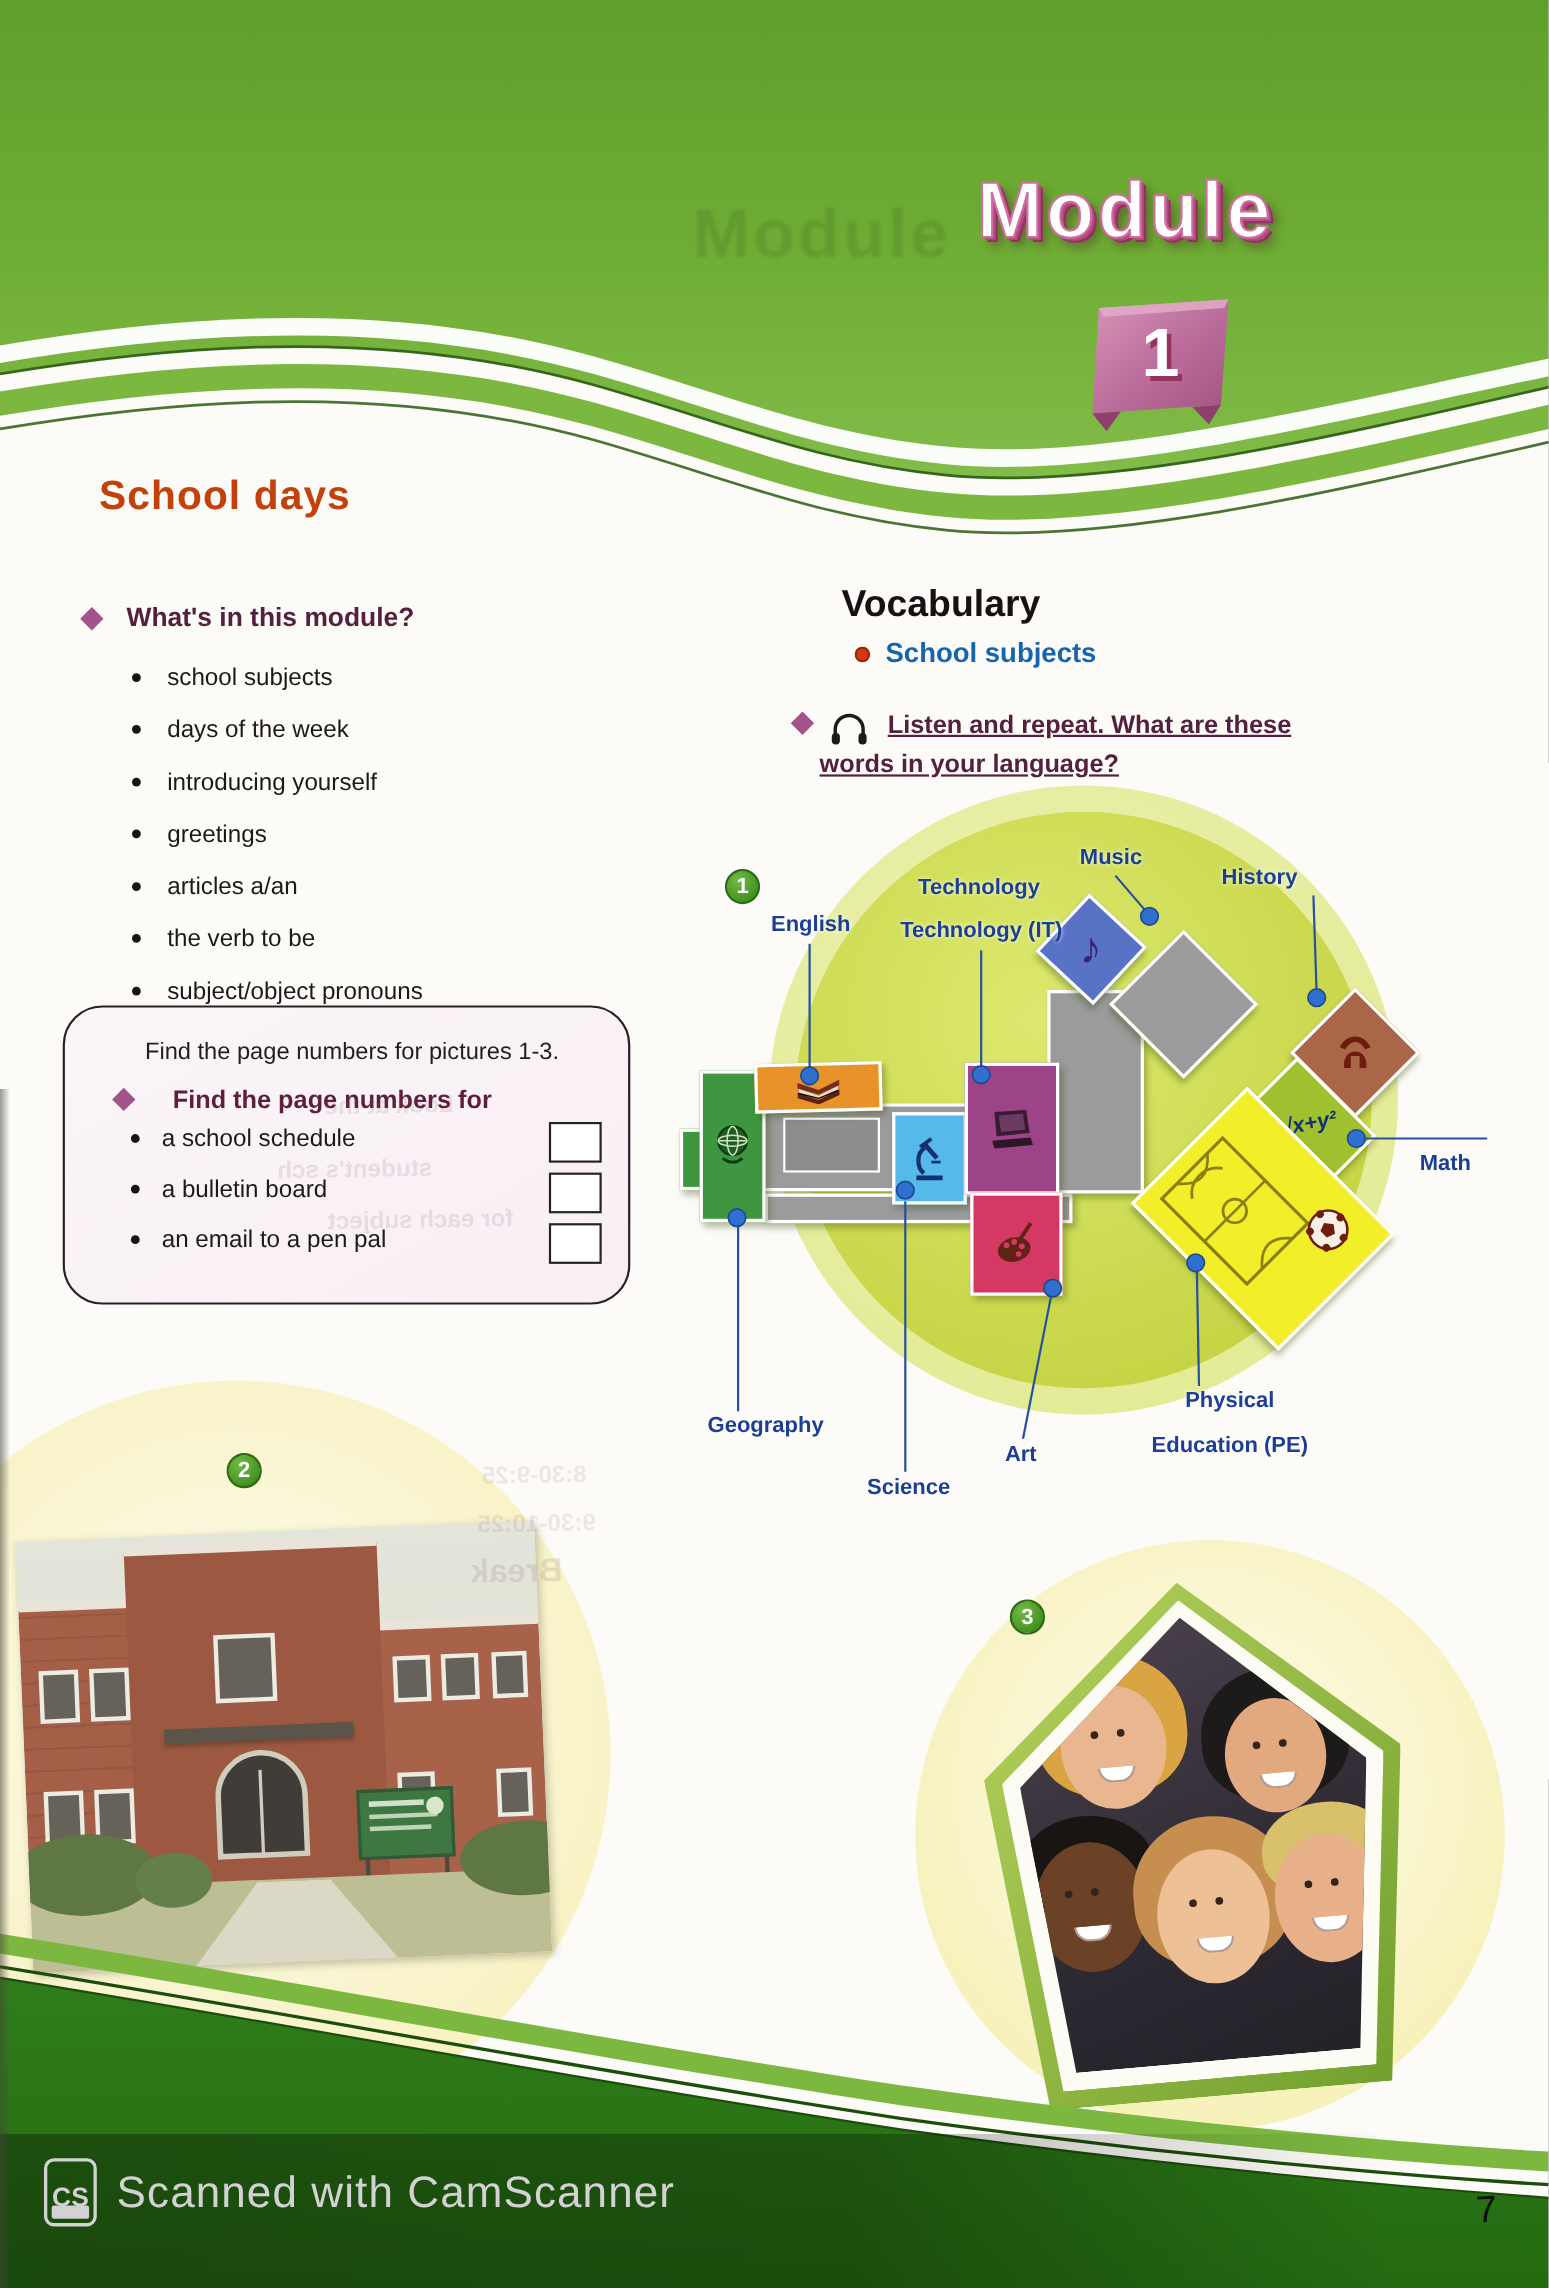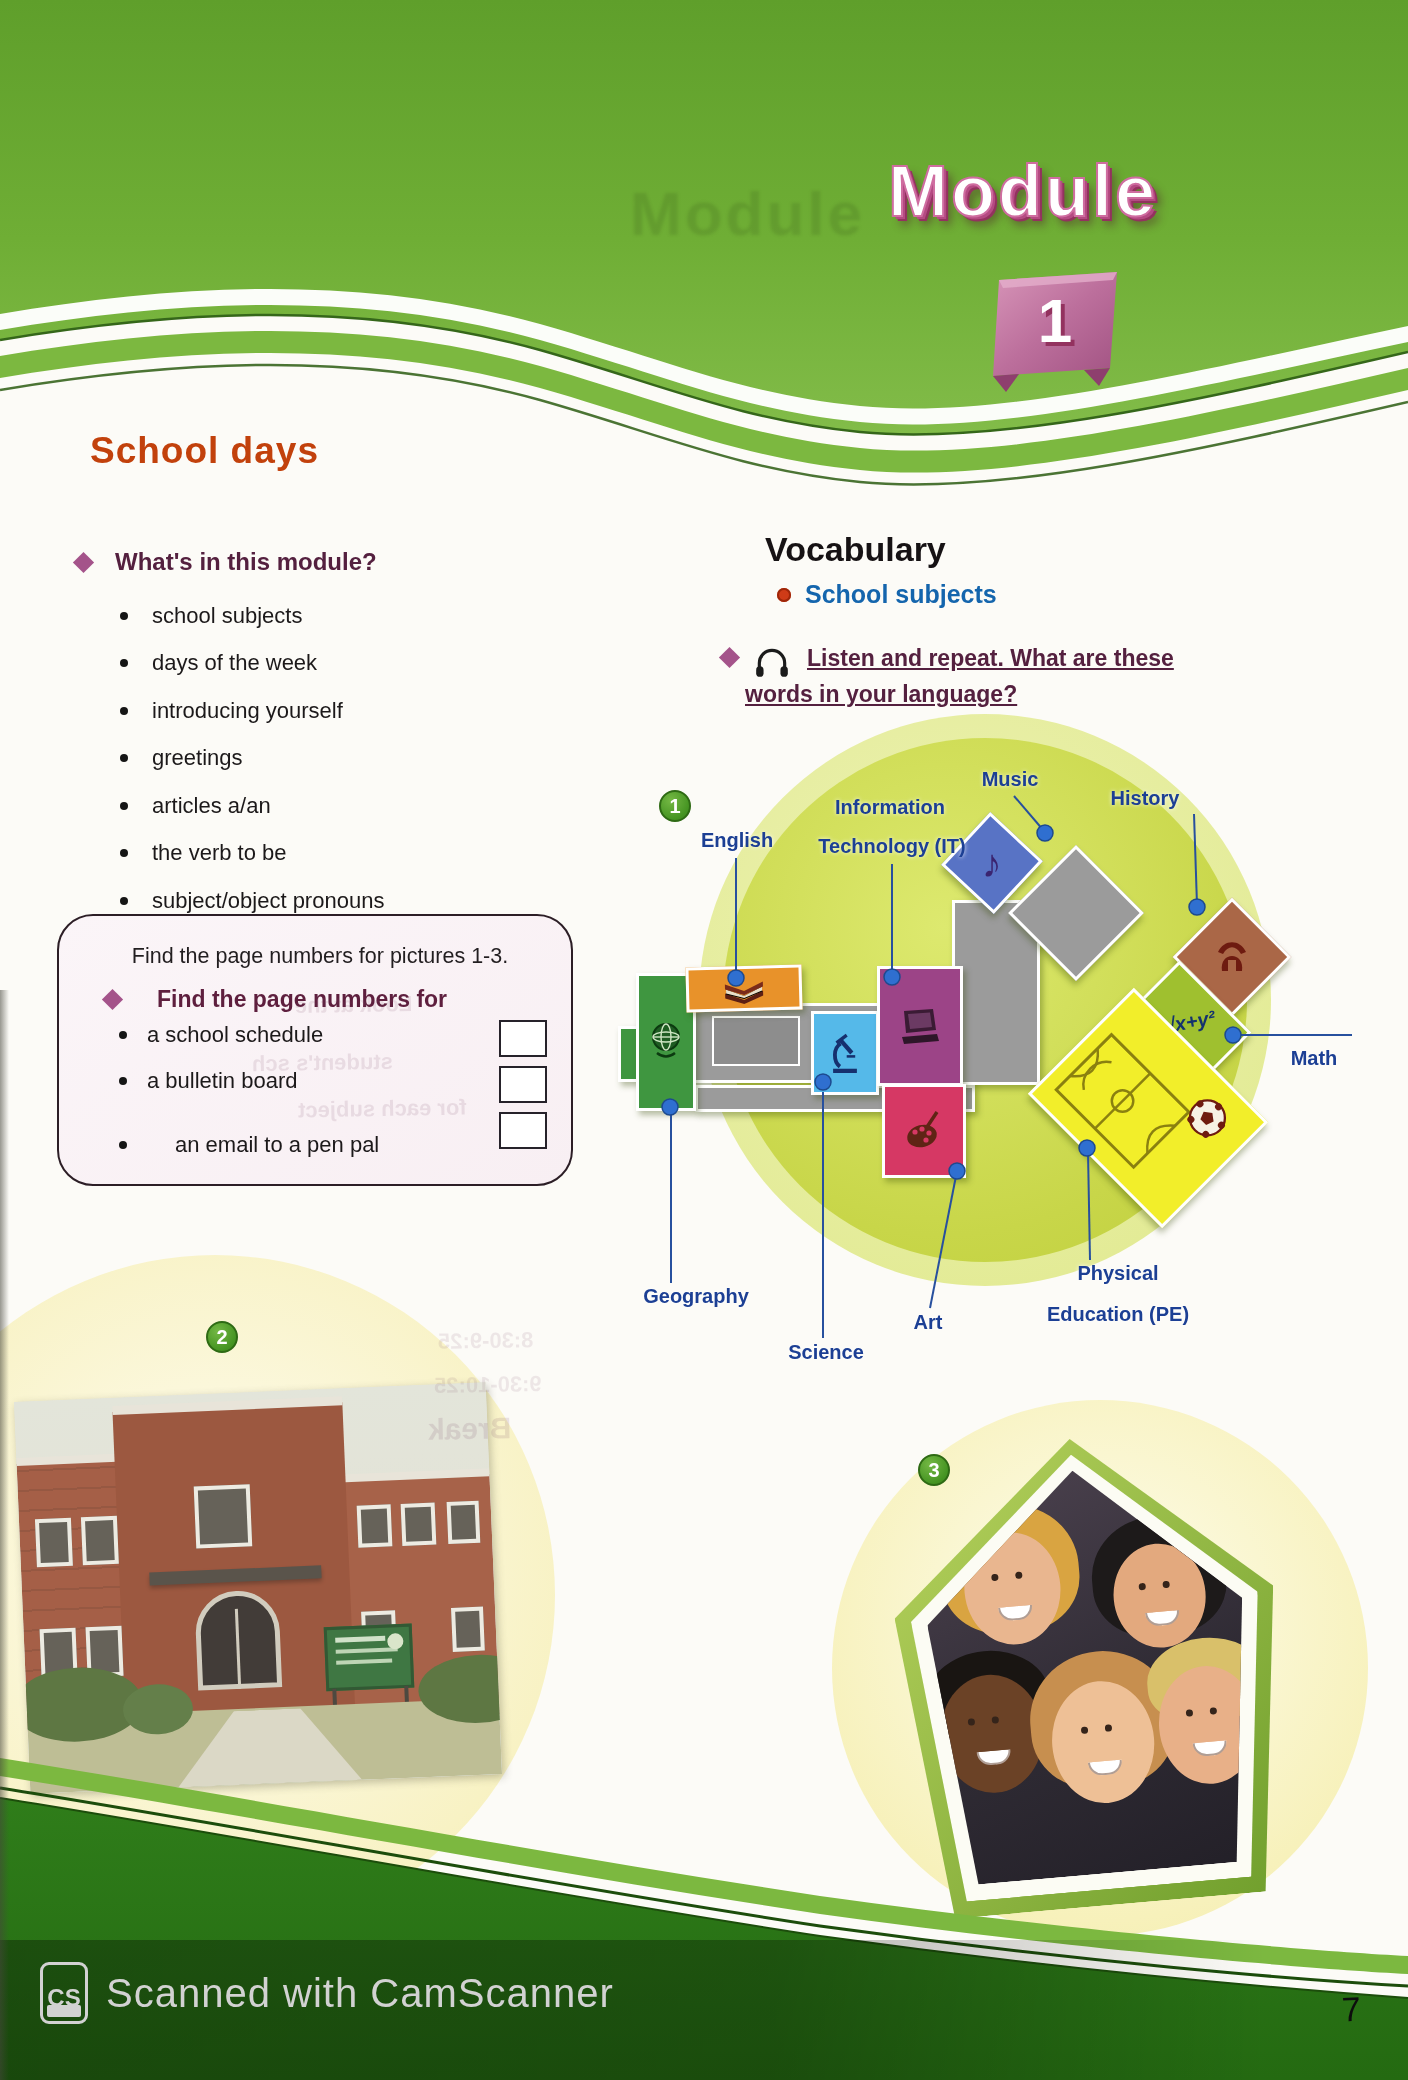"Information" div.maplbl { text: Information -> Technology }
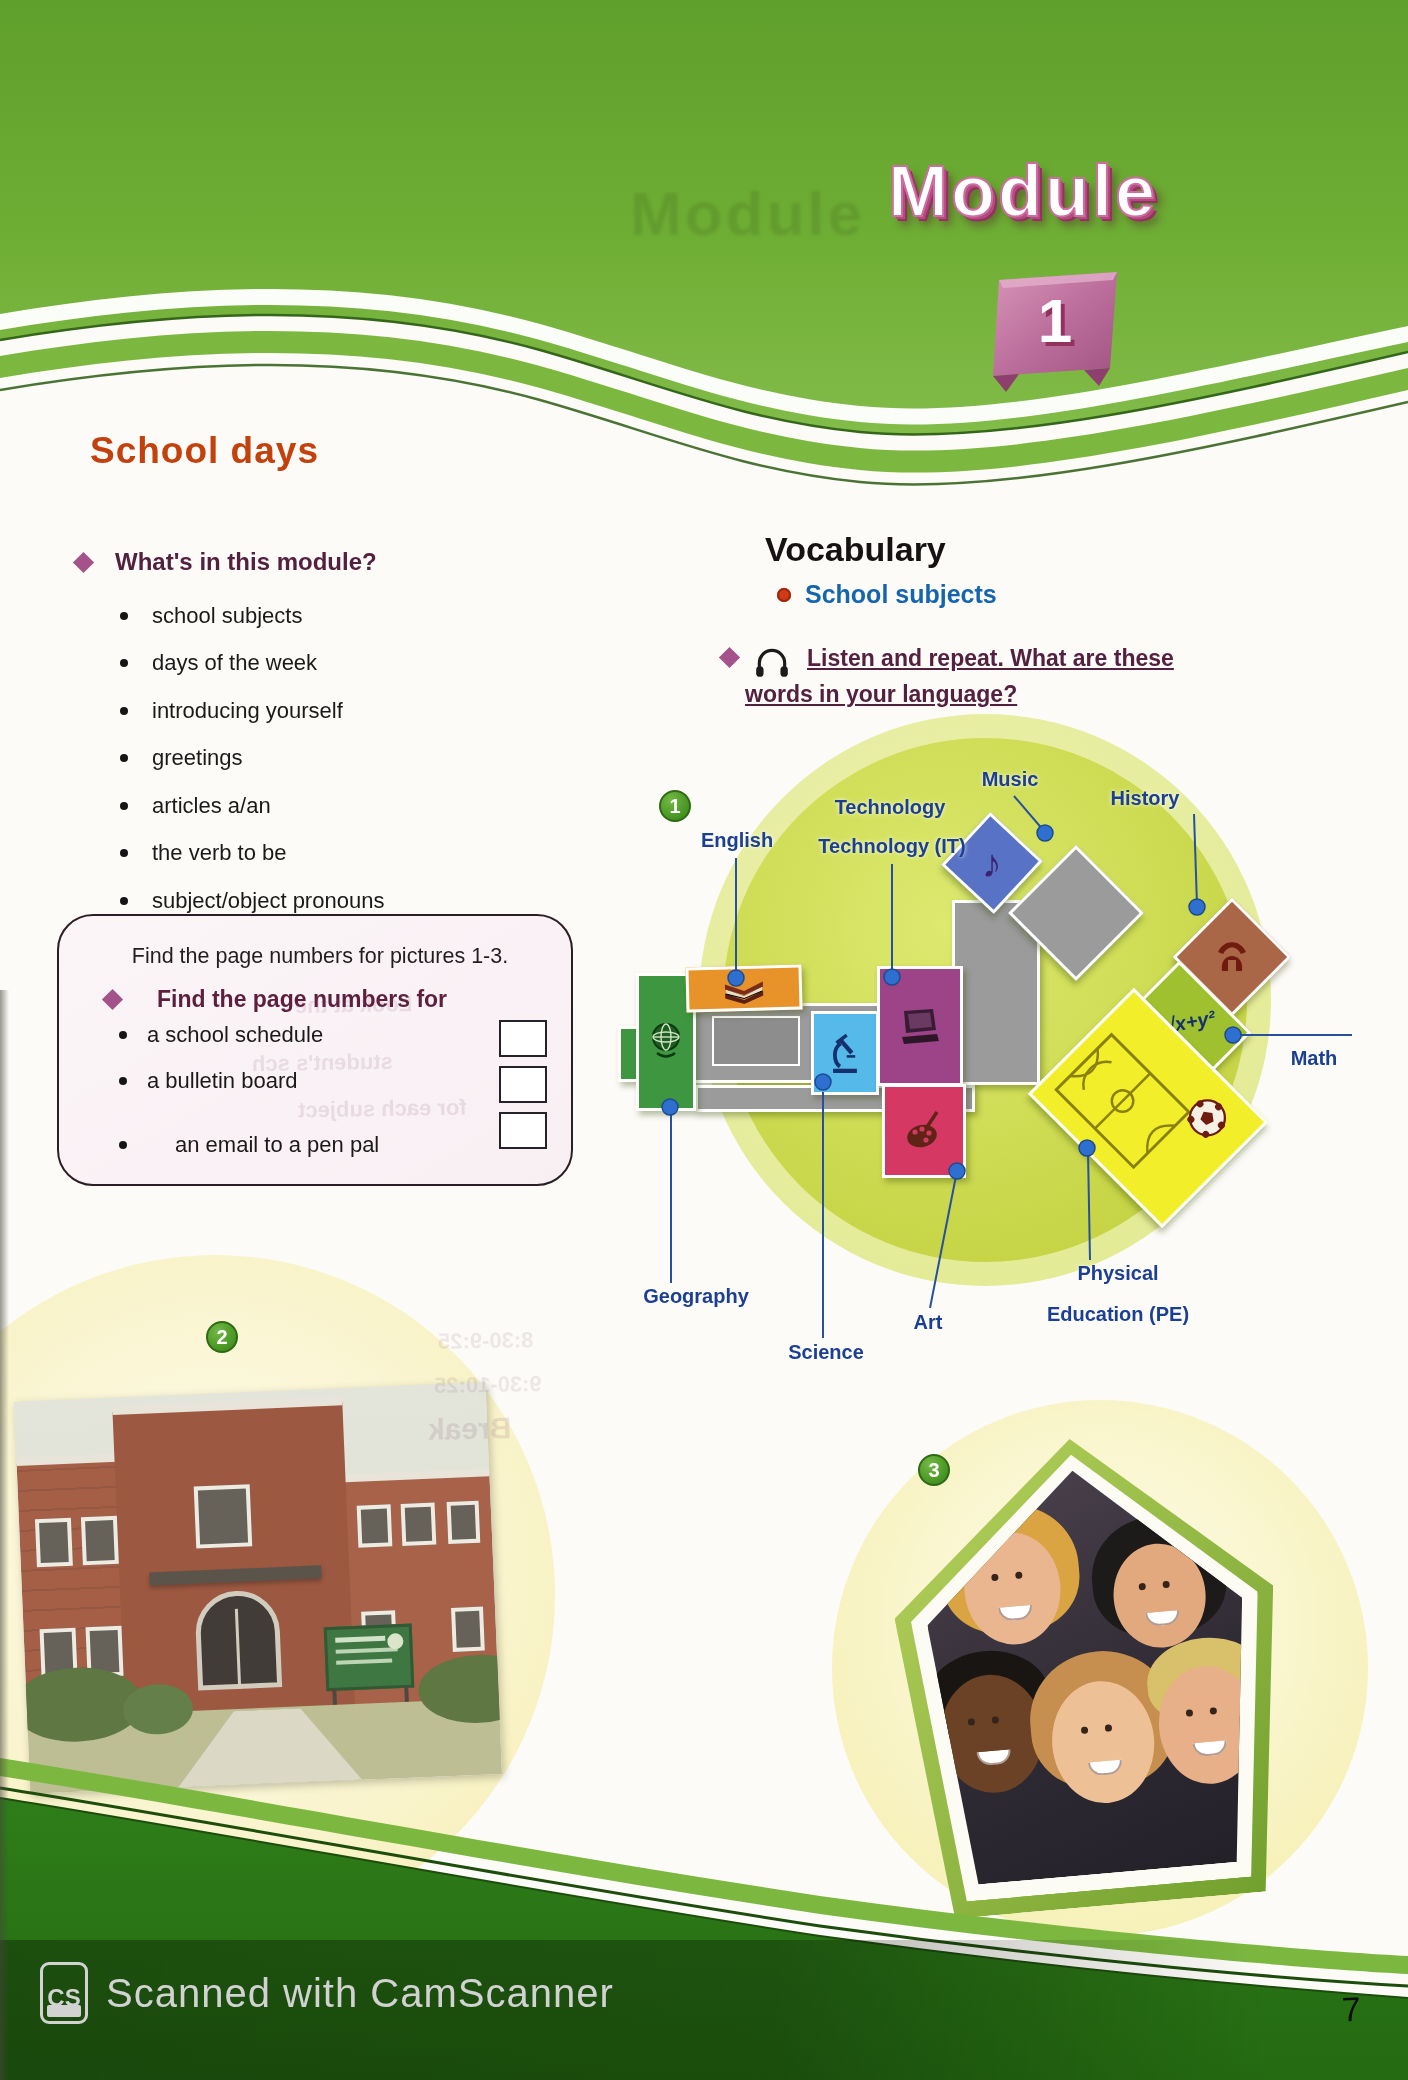"an email to a pen" div.box-item { gap: 28px -> none; top: 216px -> 198px }
